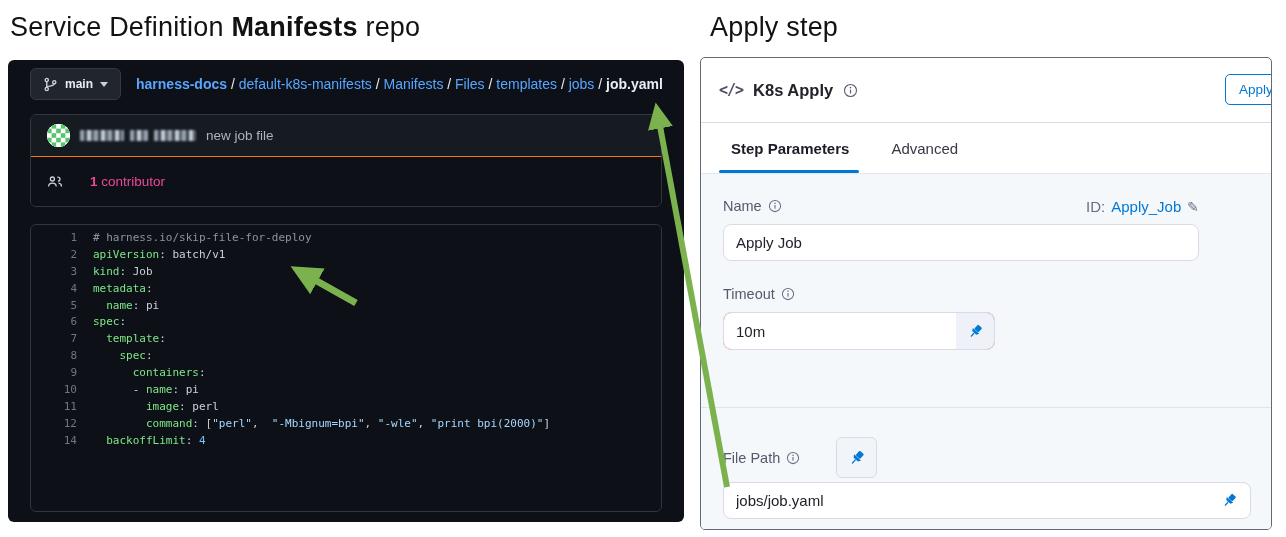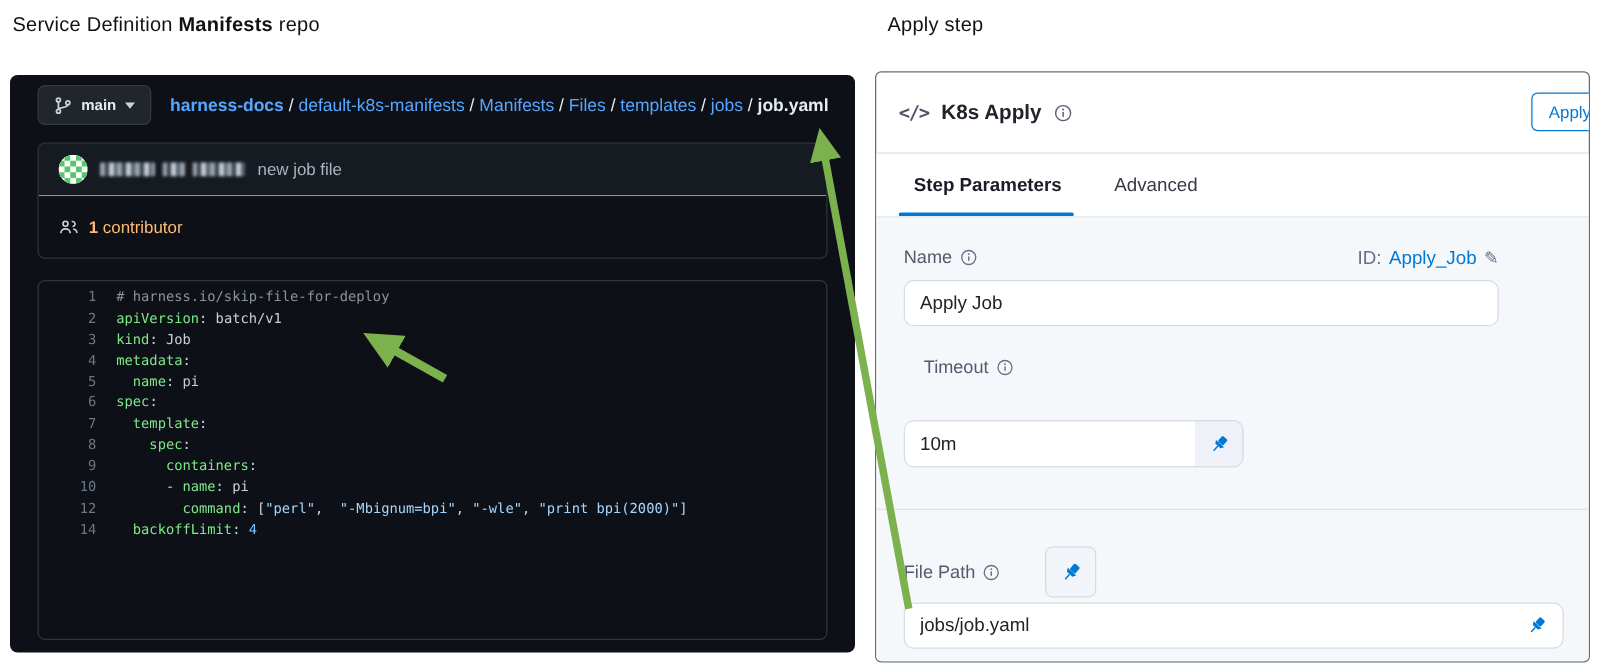"Service Definition Manifests repo" .page-heading { font-size: 16px -> 27px }
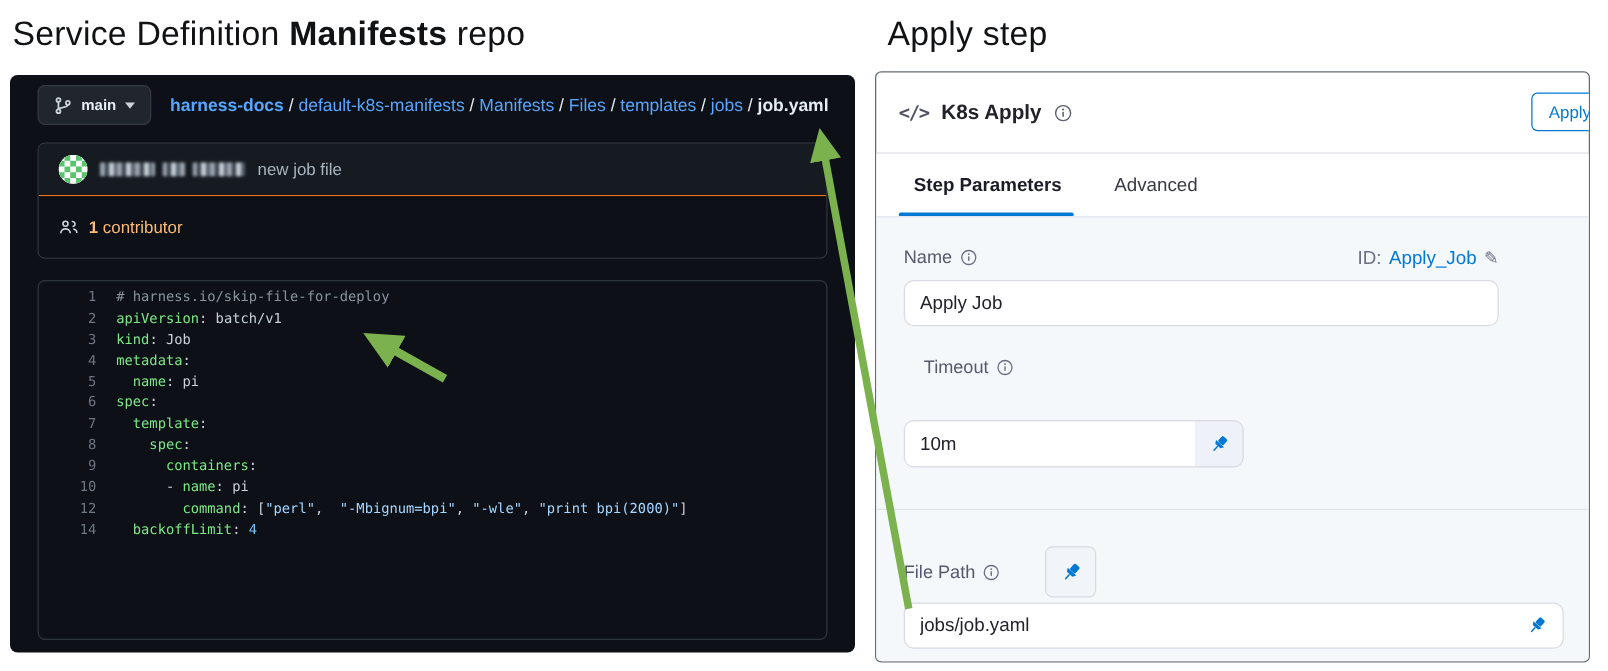"1 contributor" .contrib-row .txt { color: #fdba74 -> #ec4899; margin-left: none -> 19px }
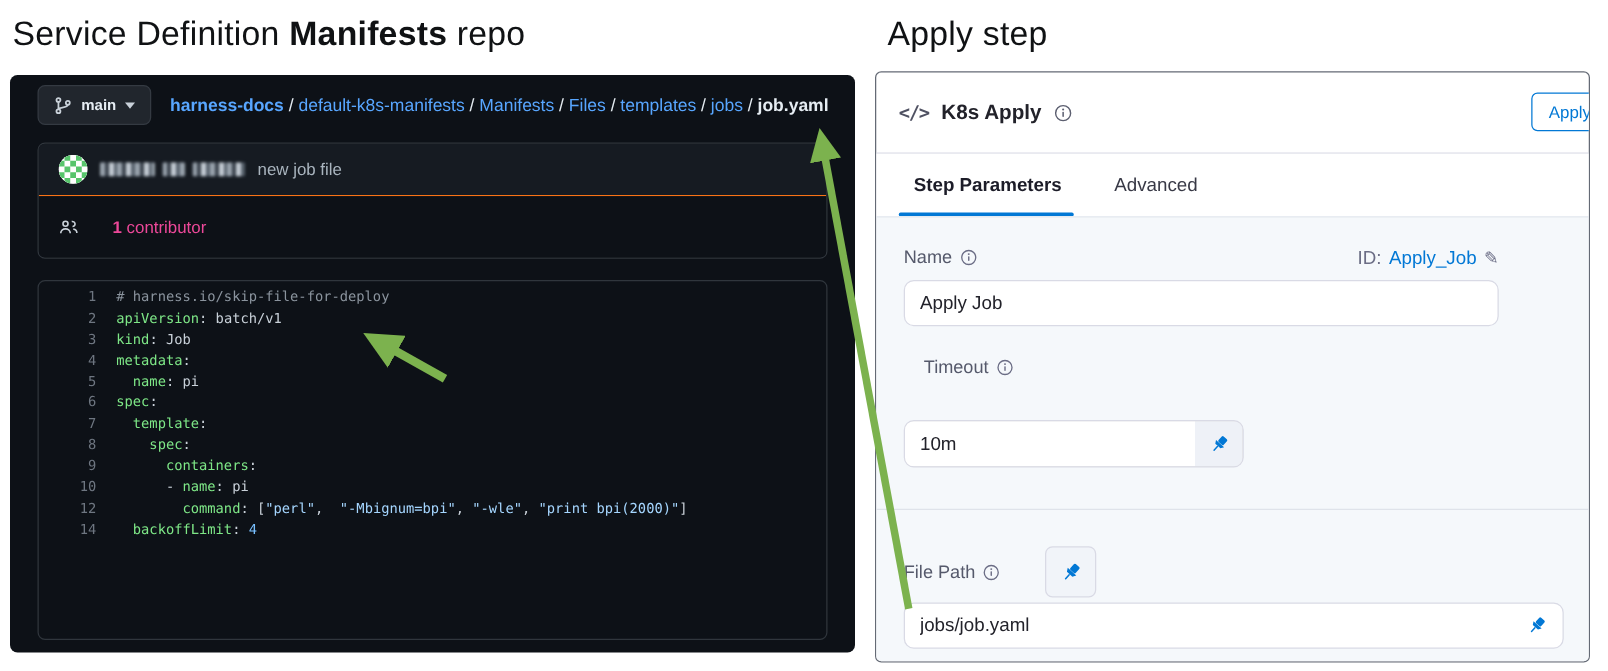"Timeout" div.fld-label { margin-left: 16px -> none }
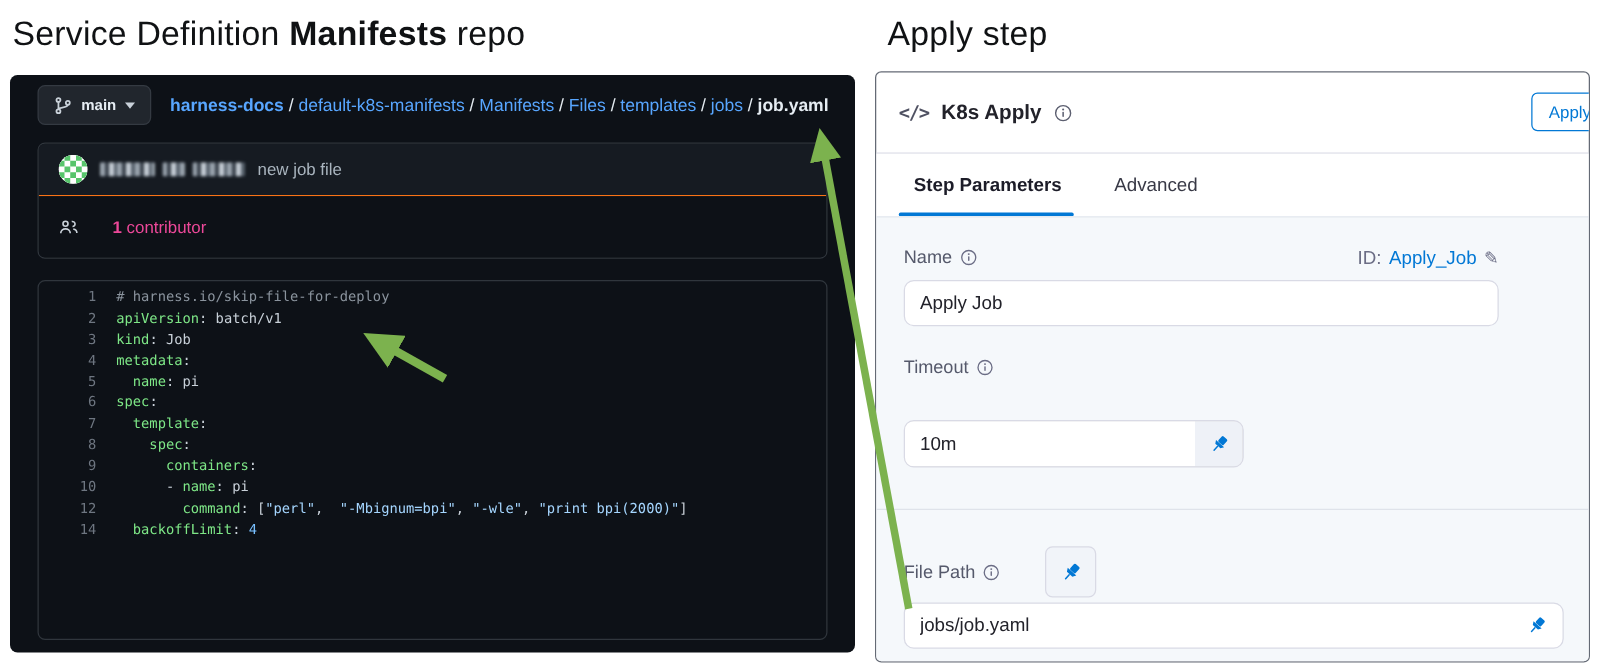"10m" .input-group { background: #e5e5e5 -> #ef4444; margin-top: 24px -> none }
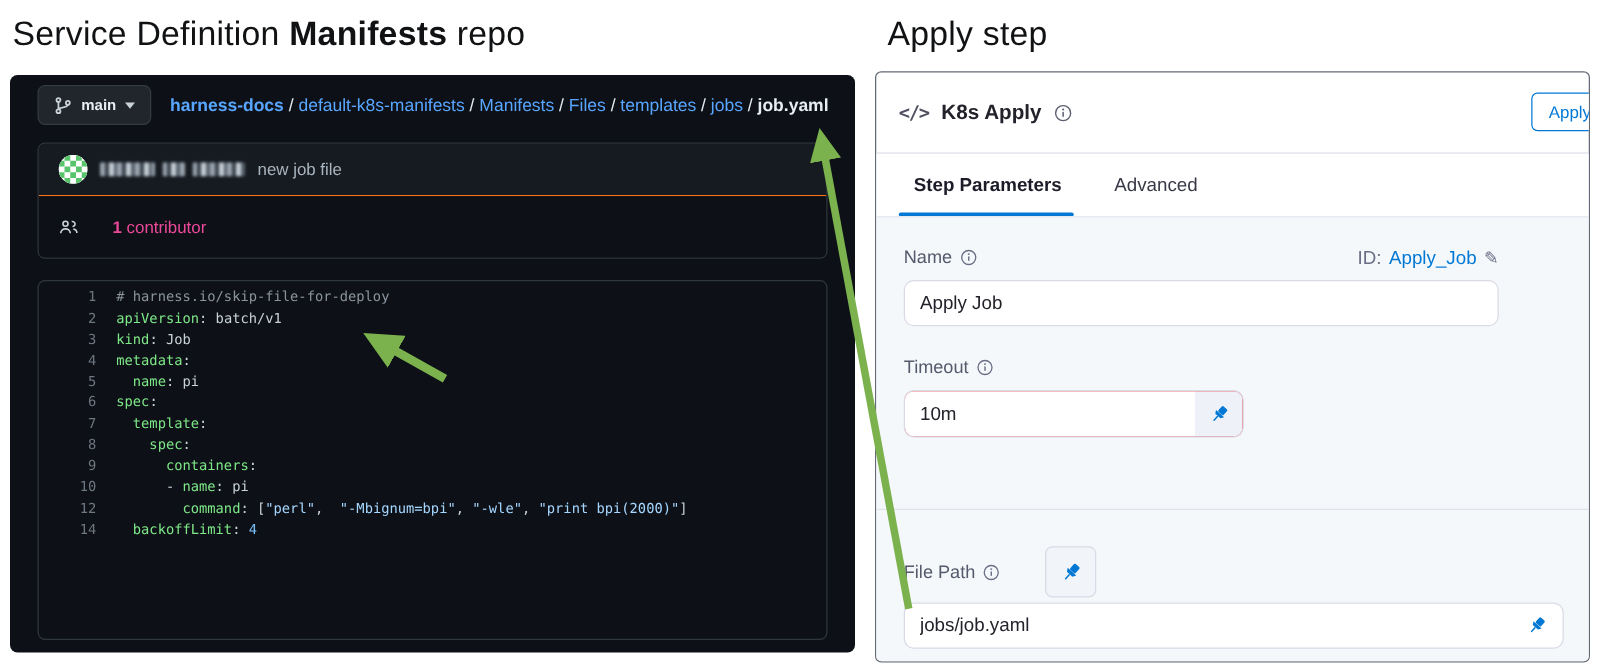"11" div.code-line { html: none -> <div><span>11</span><span><span> image</span><span>: perl</span></span></div> }
